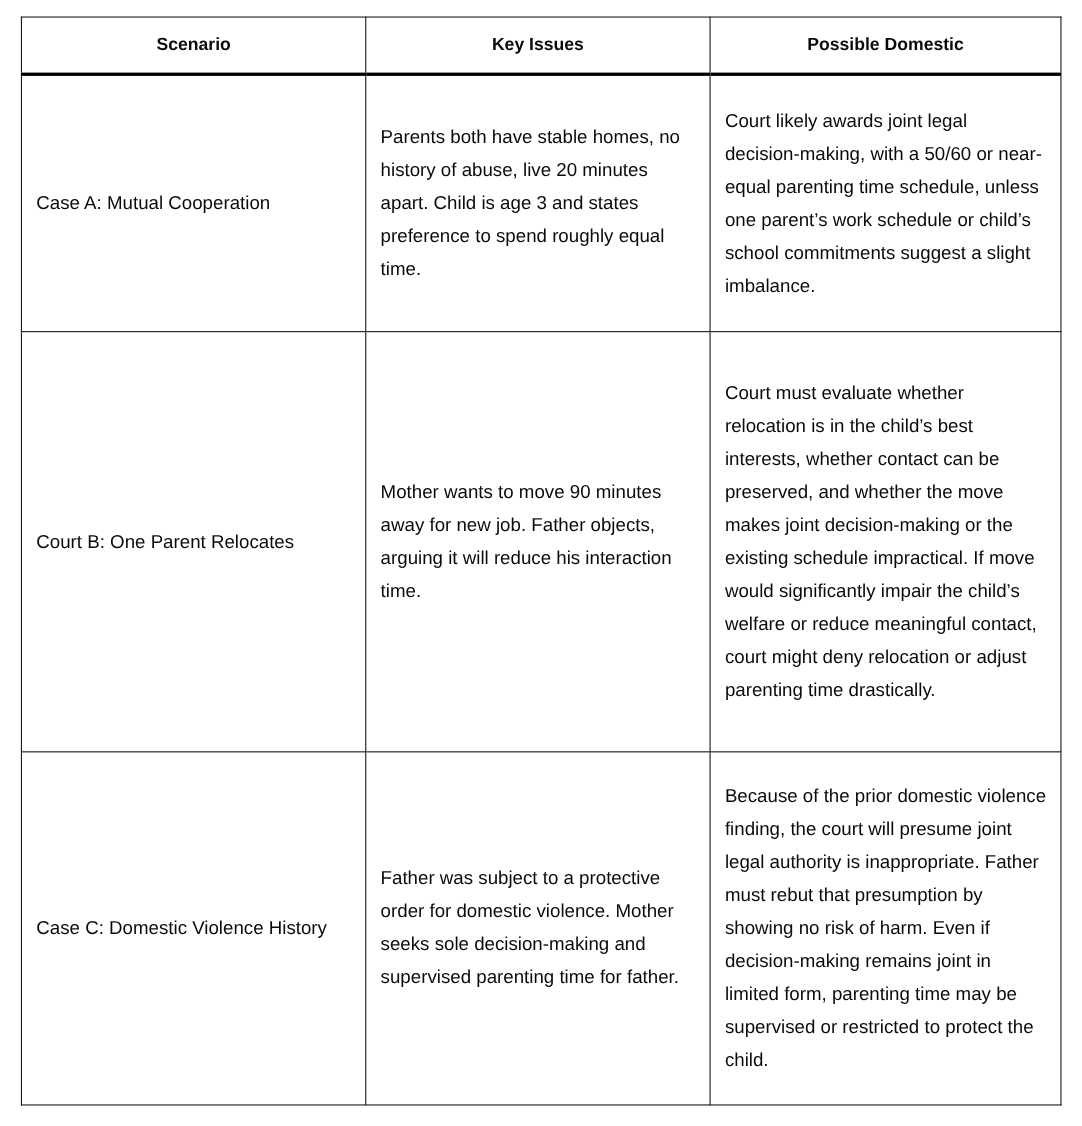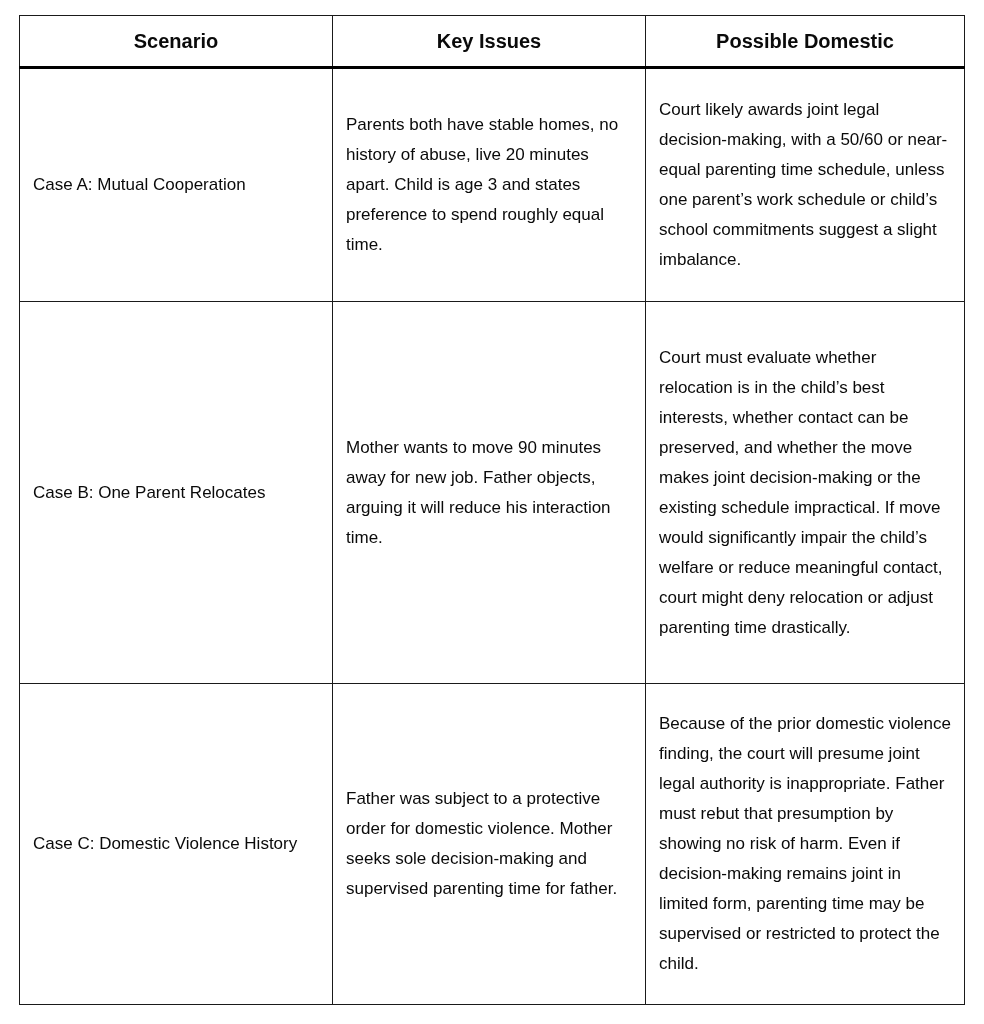"Scenario" table.case-table th { font-size: 20px -> 16px }
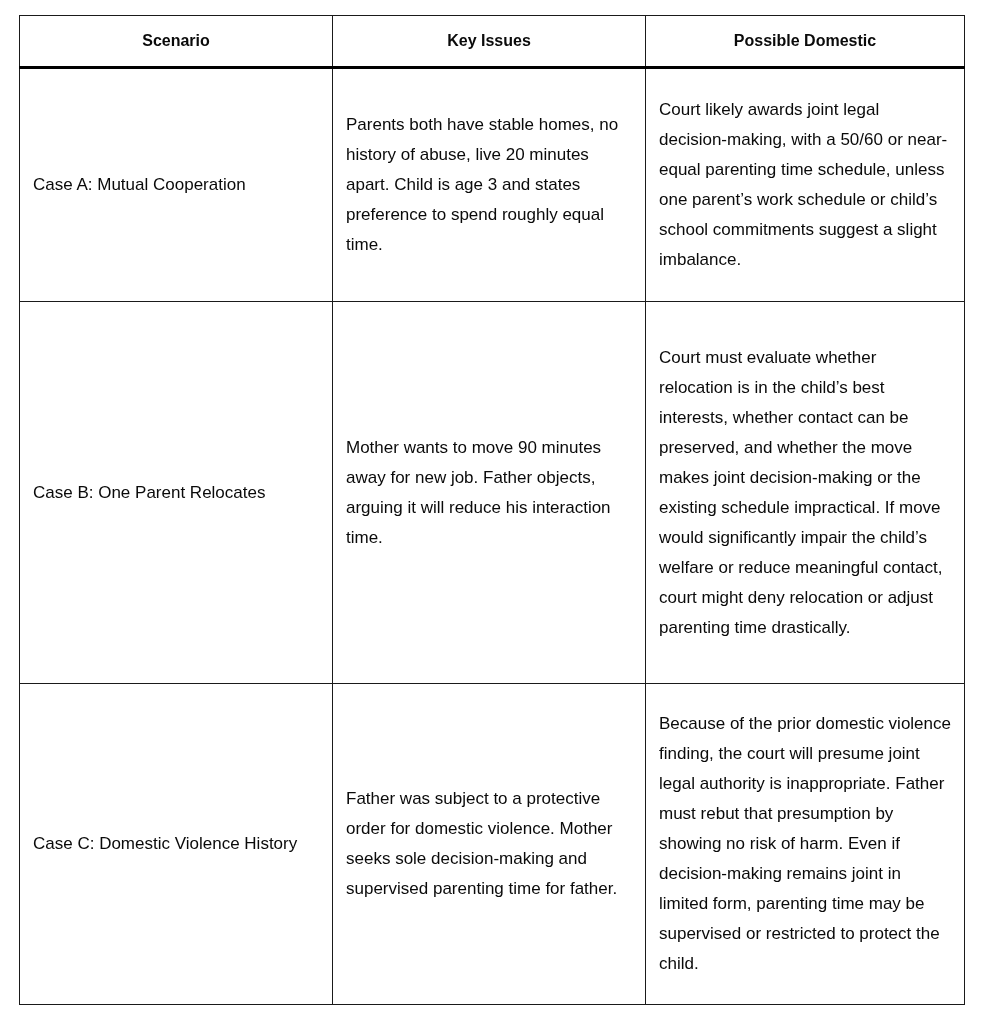"Case B: One Parent Relocates" td.scenario-cell { text: Case -> Court }
